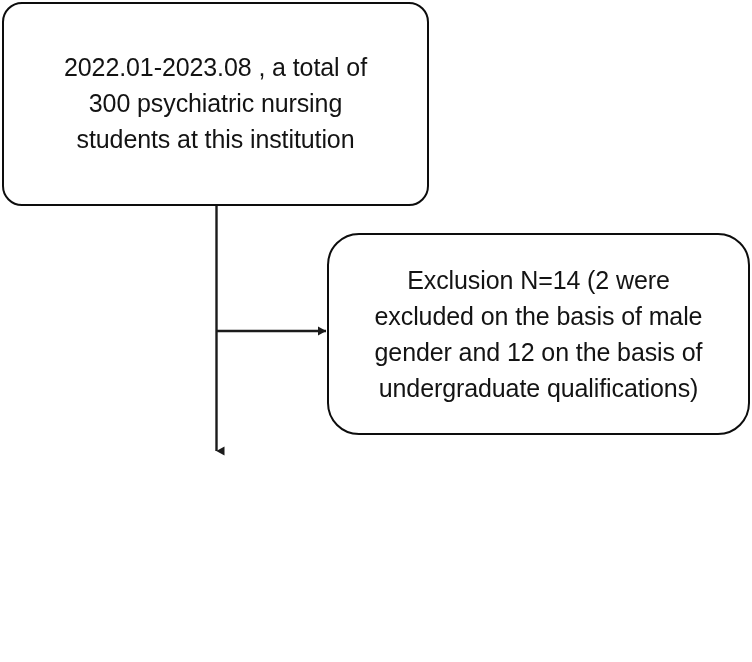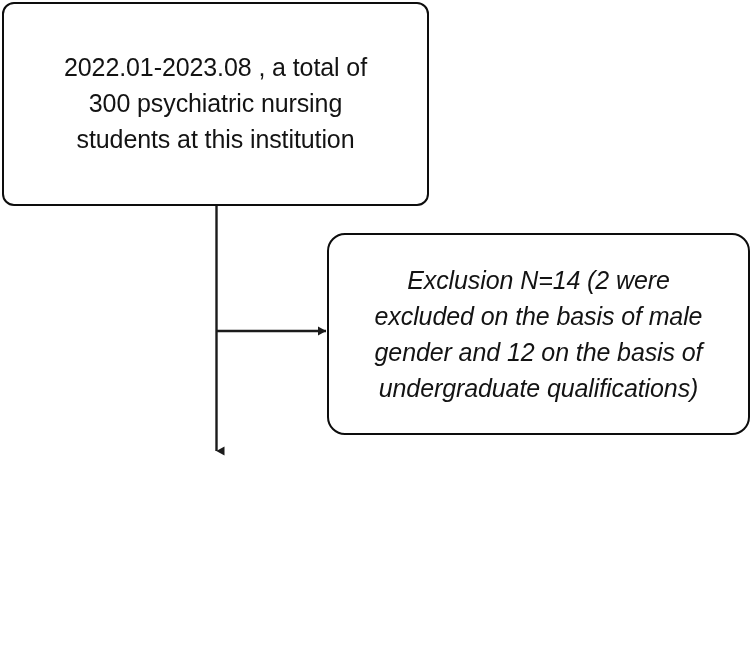"2022.01-2023.08 , a total of" #node-enrollment { border-radius: 12px -> 20px }
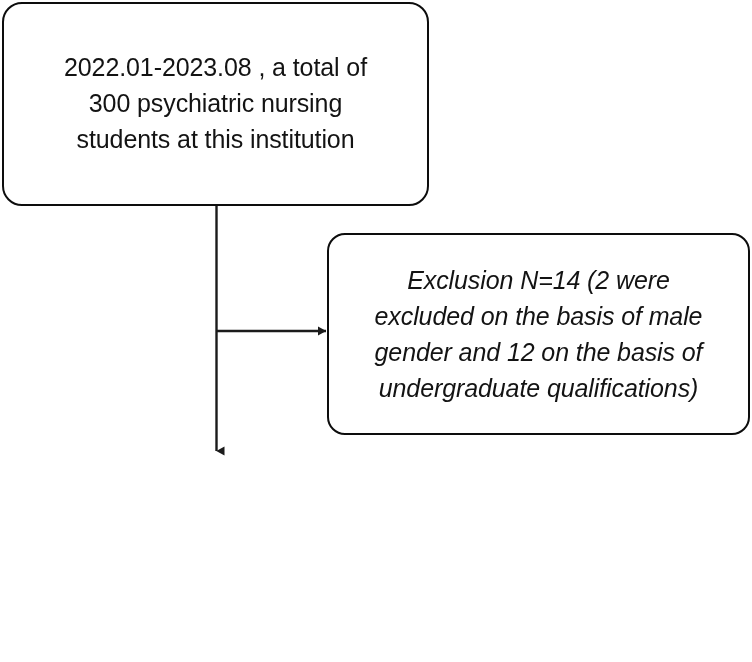"Exclusion N=14 (2 were" #node-exclusion { border-radius: 18px -> 32px; font-style: italic -> none }
